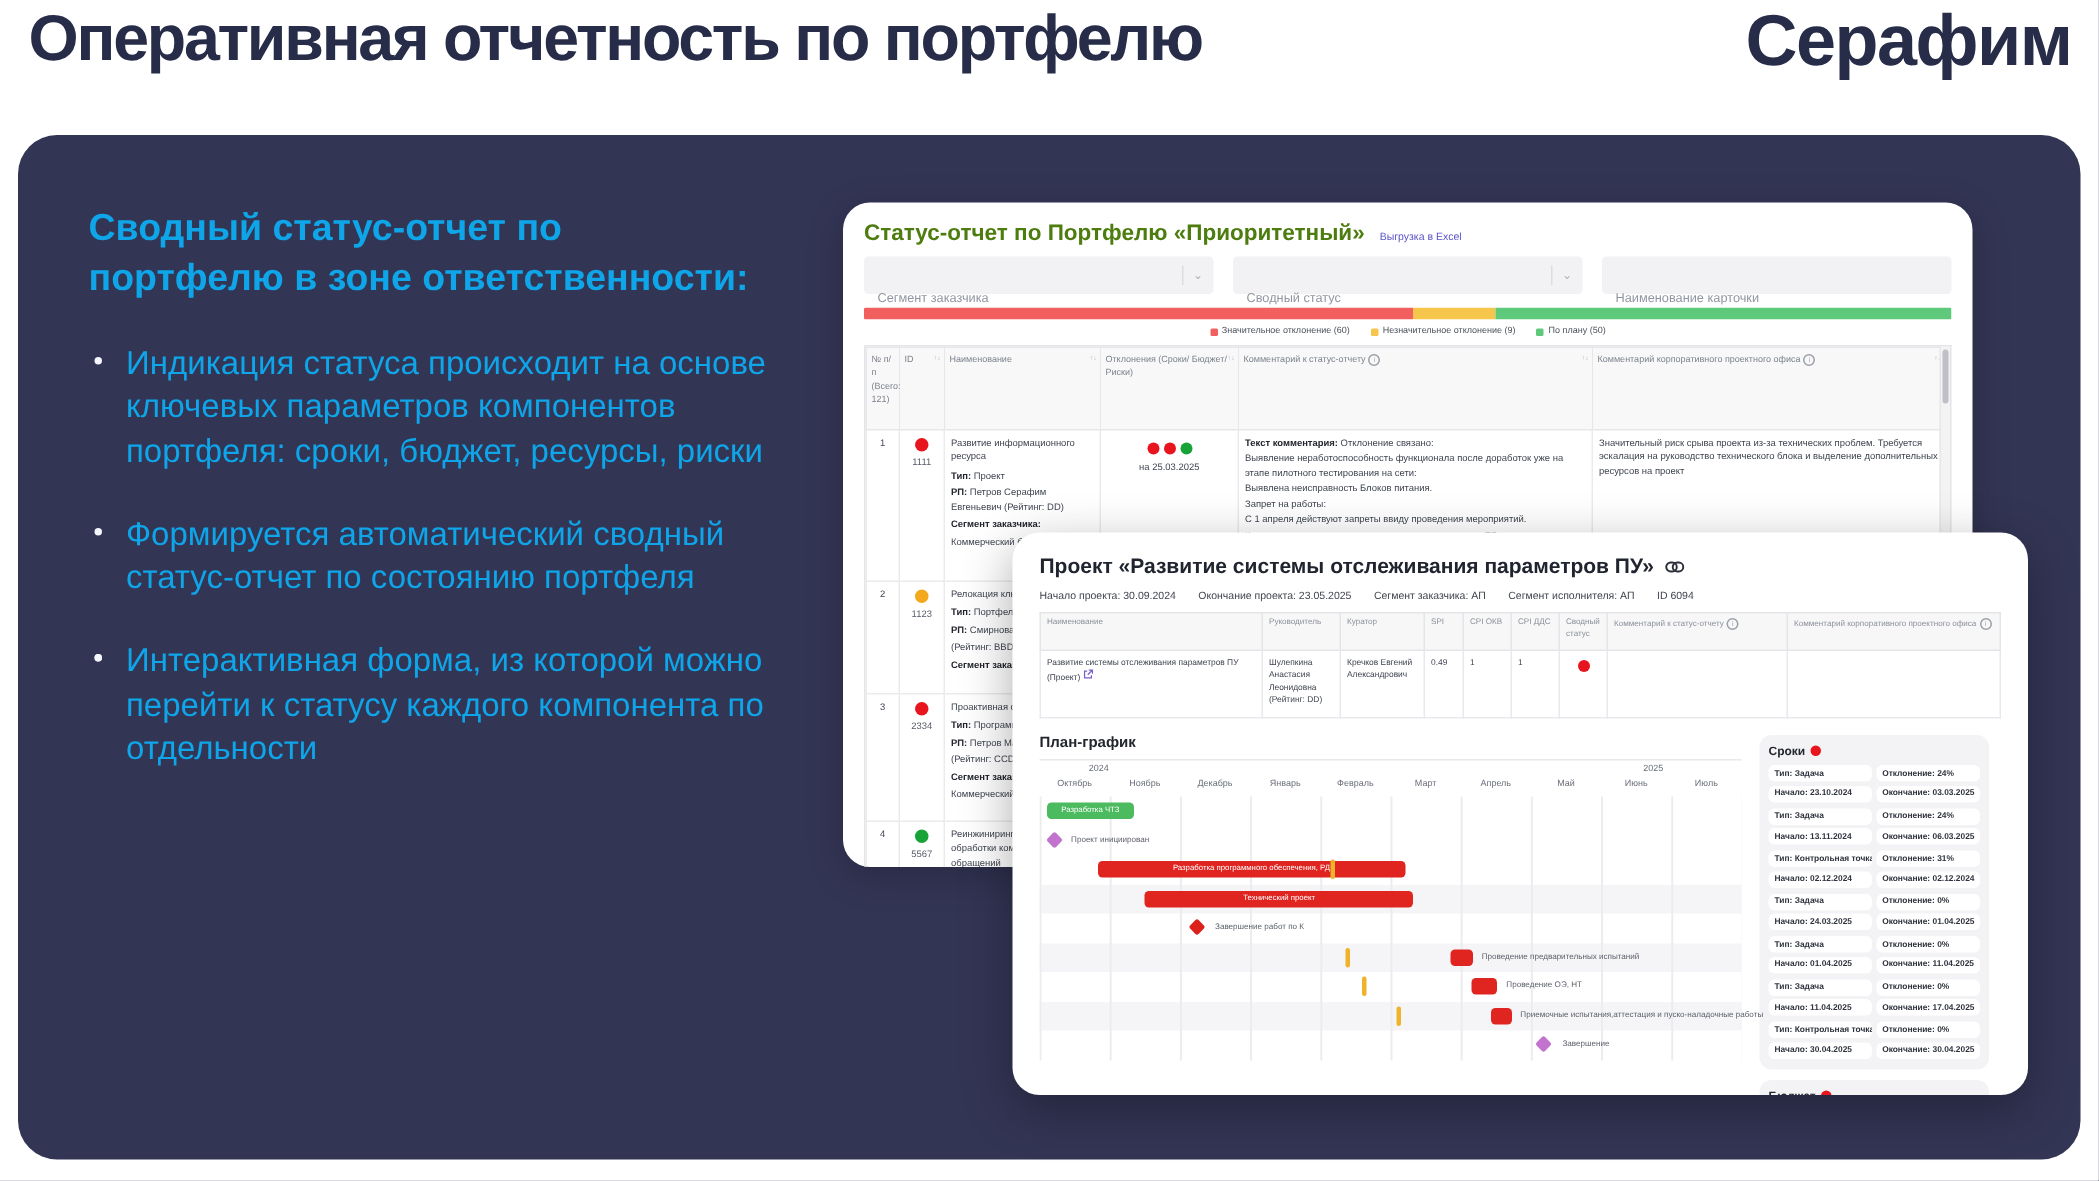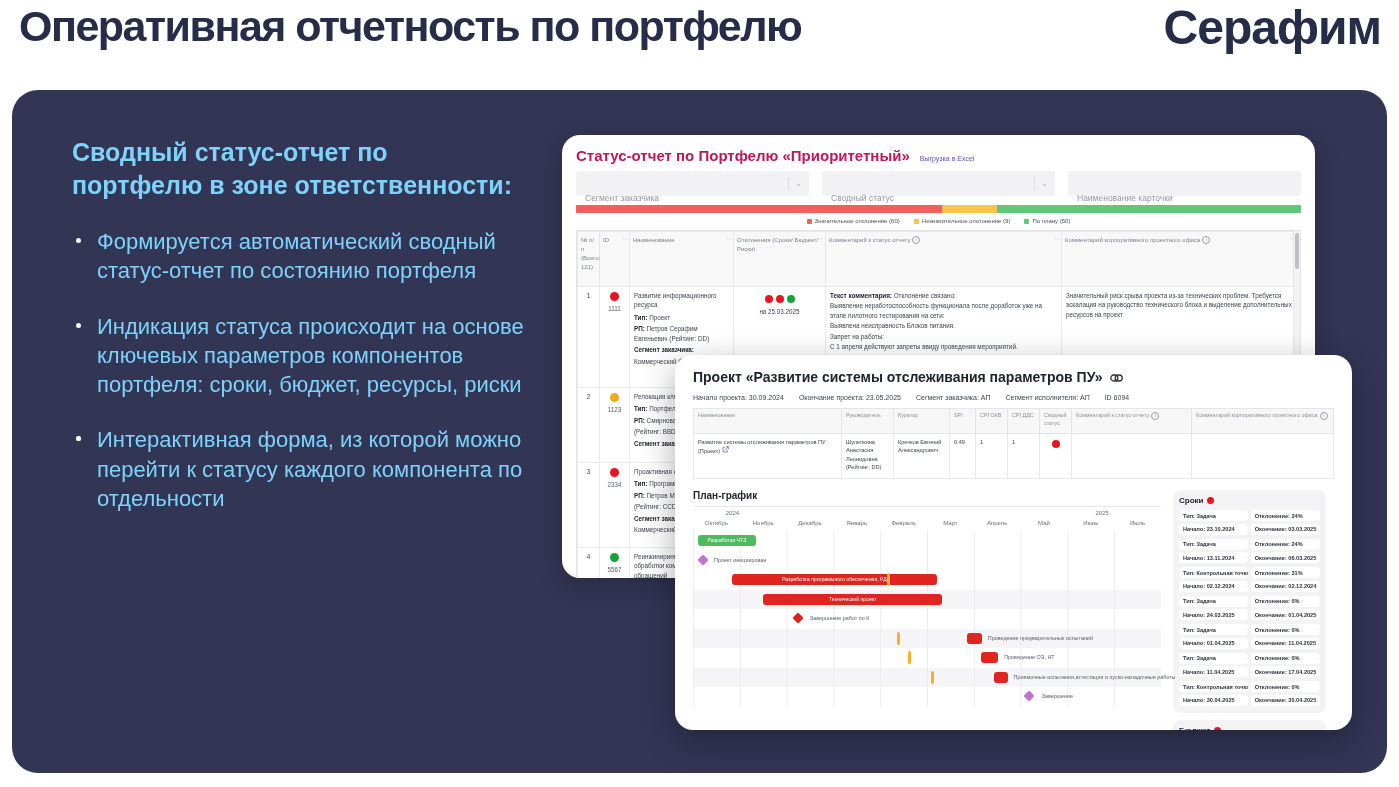"Сводный статус-отчет по портфелю в" .intro { color: #7dd3fc -> #0ea5e9; left: 60px -> 47px }
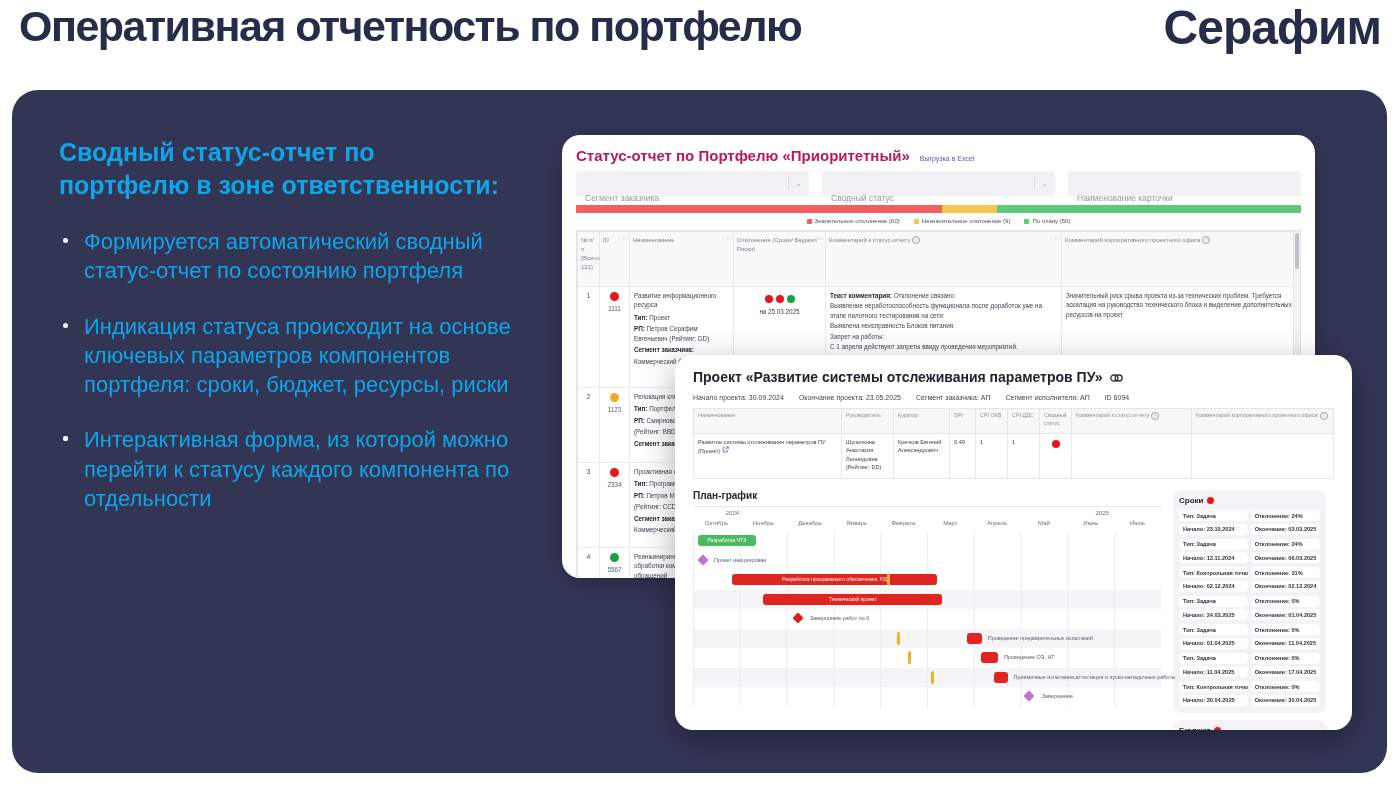"Статус-отчет по Портфелю «Приоритетный»" .r-title { color: #be185d -> #4d7c0f }
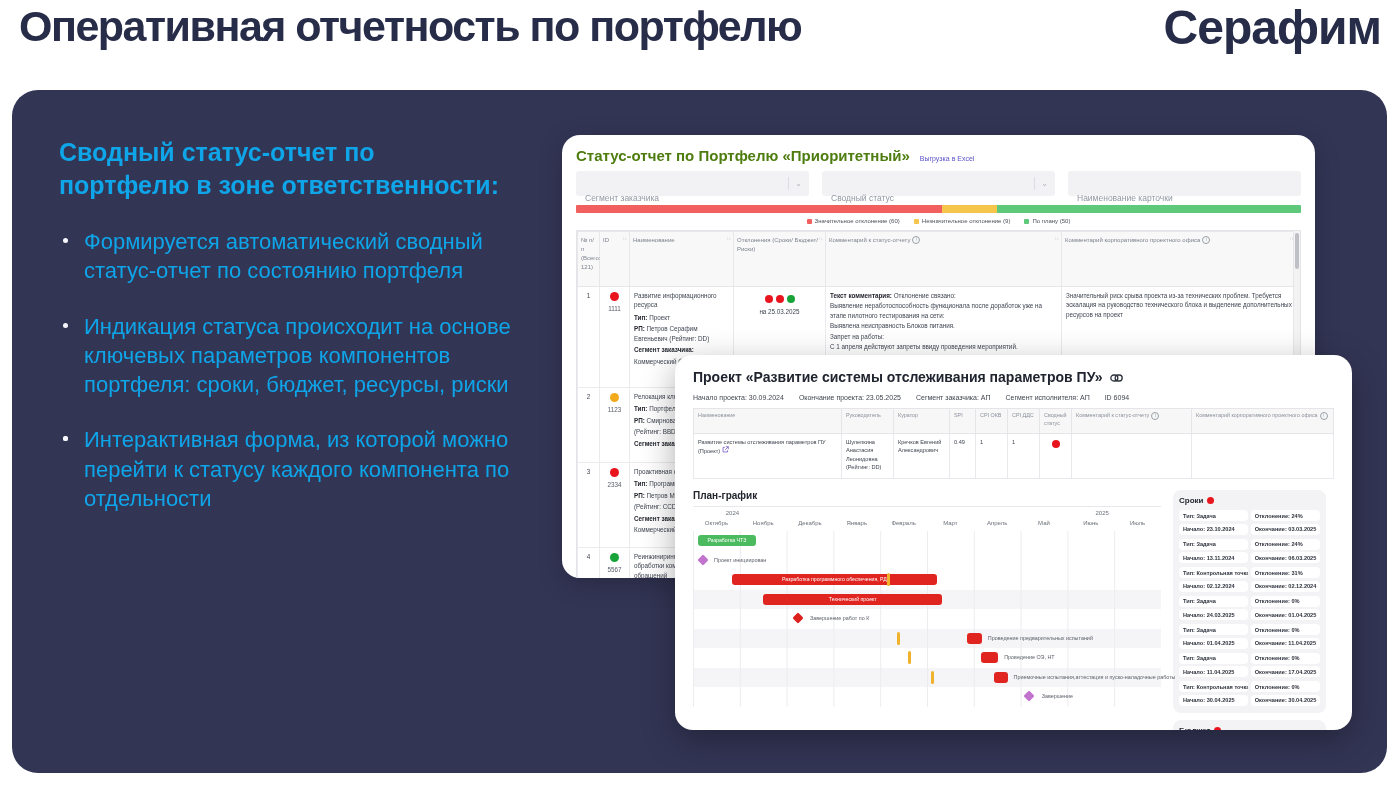"Формируется автоматический сводный" li { order: before "Индикация статуса происходит на основе" -> after "Индикация статуса происходит на основе" }
